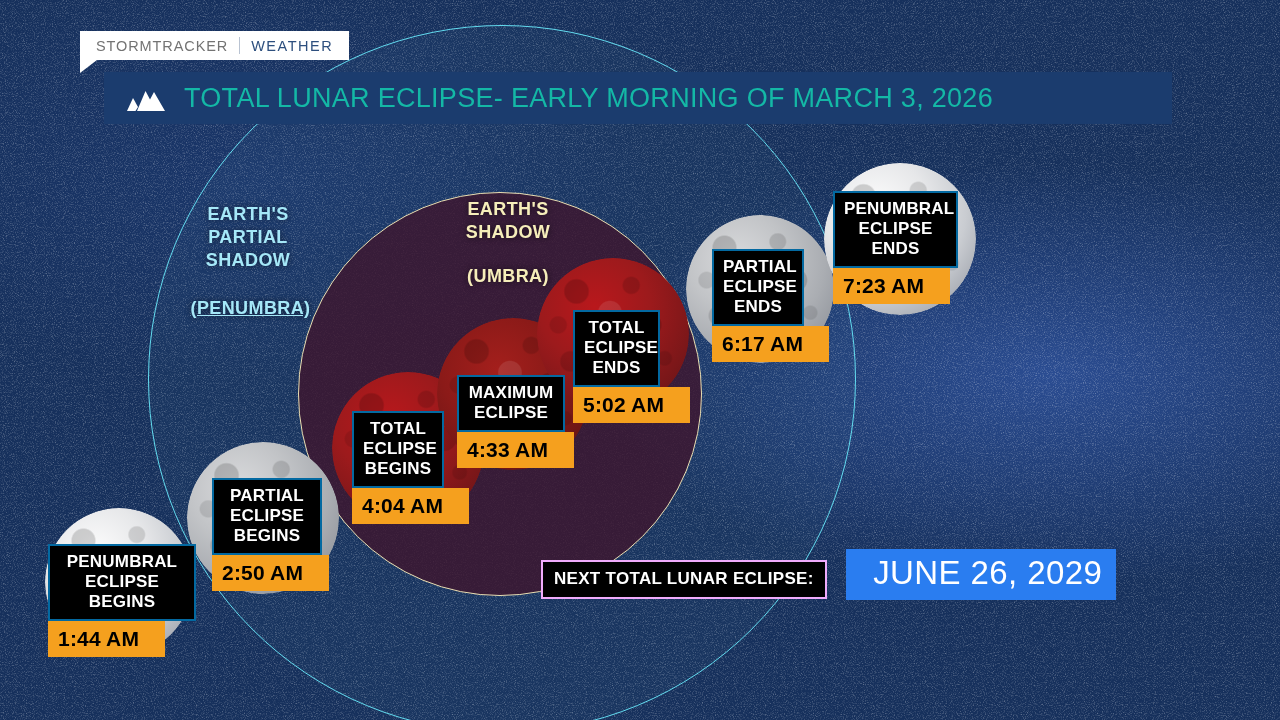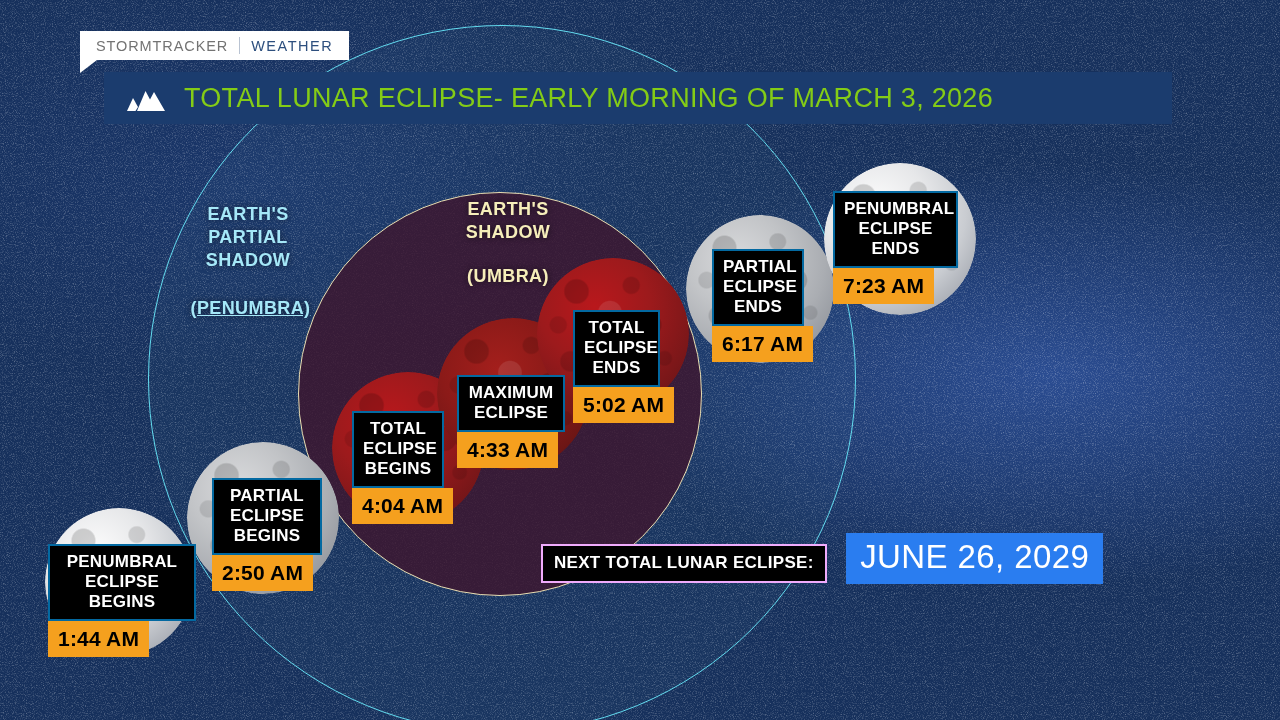"TOTAL LUNAR ECLIPSE- EARLY MORNING" .title-text { color: #84cc16 -> #14b8a6 }
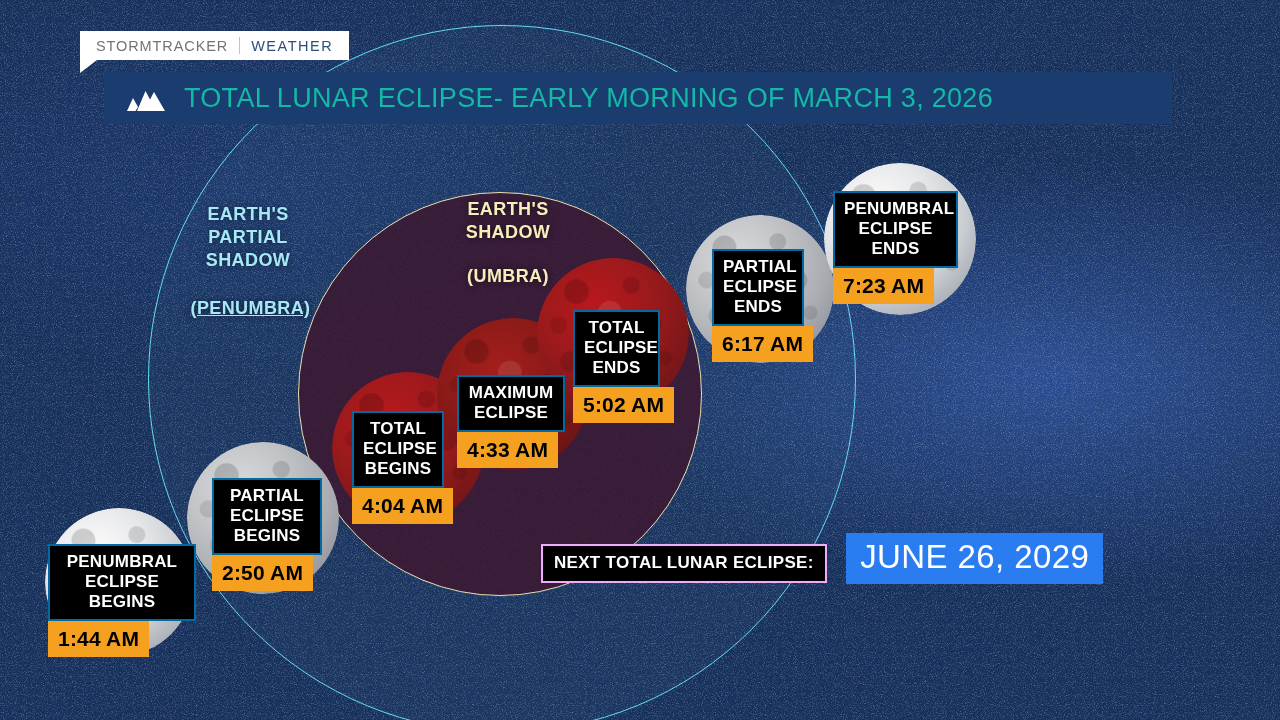"7:23 AM" .phase-time { padding: 7px 10px 8px 10px -> 7px 26px 8px 10px }
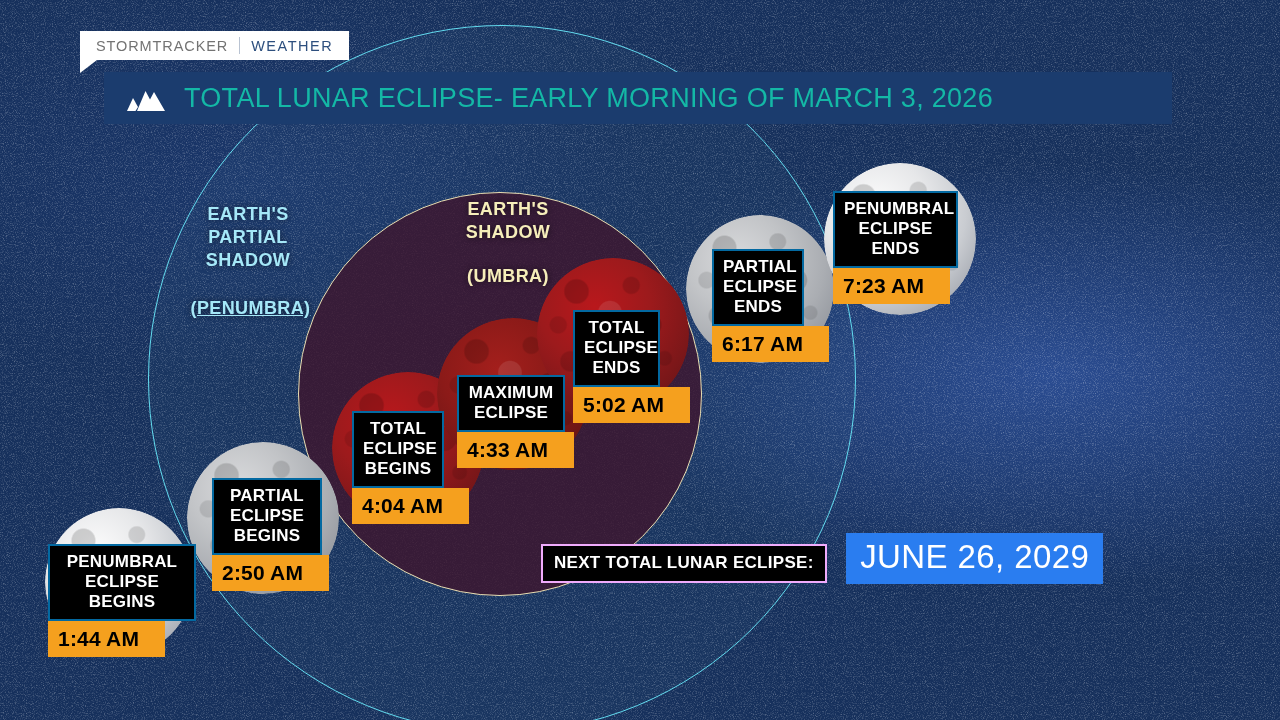"JUNE 26, 2029" .next-date { margin-top: 2px -> 18px; padding: 5px 14px 8px 14px -> 5px 14px 8px 27px }
